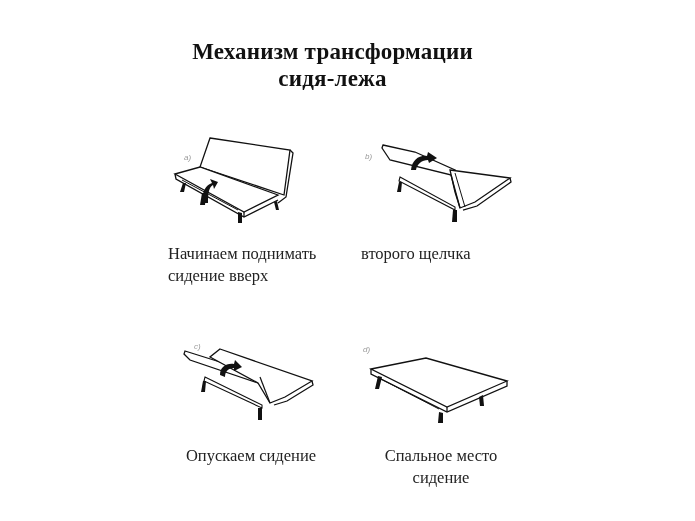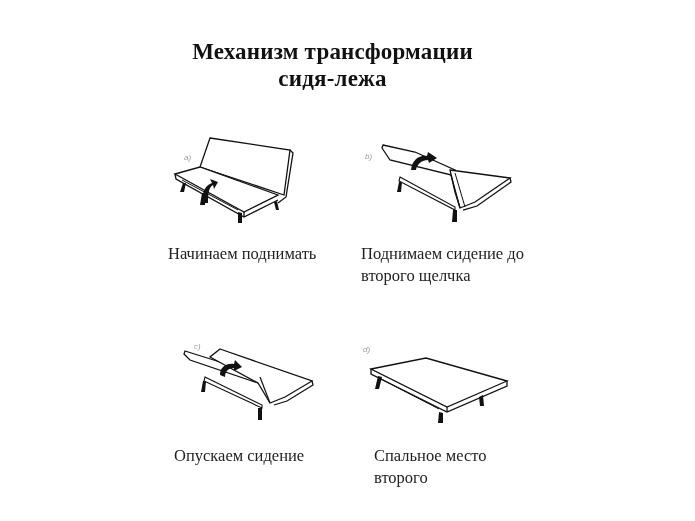"Поднимаем сидение до" span { html: <span>Поднимаем сидение до</span> -> none }
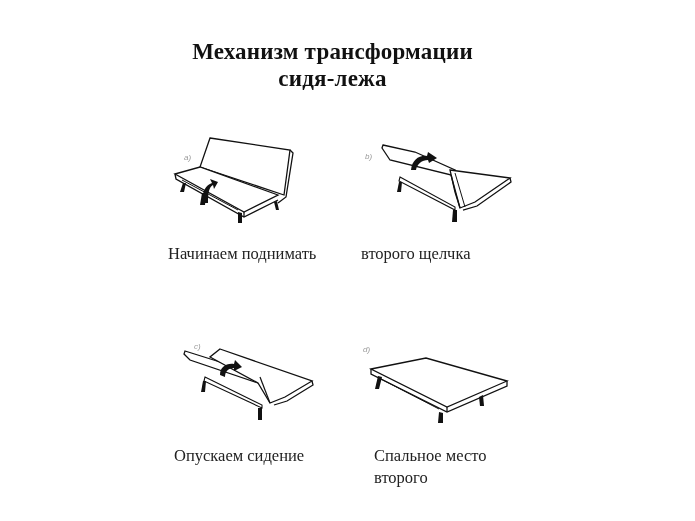"сидение вверх" span { html: none -> <span>сидение вверх</span> }
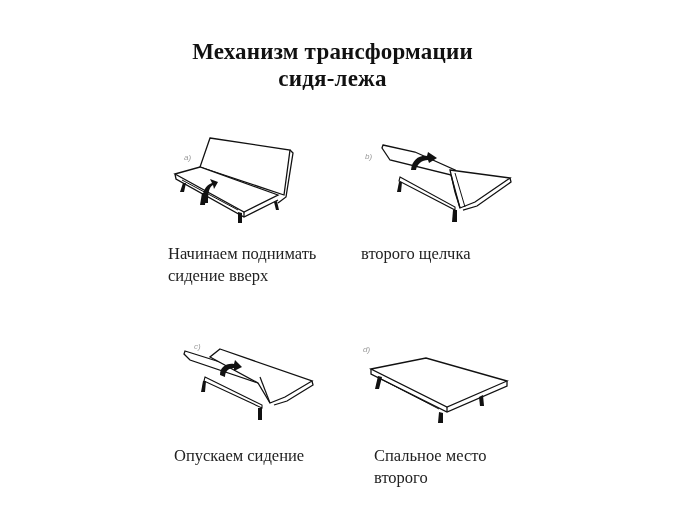"Опускаем сидение" .caption.center { text-align: left -> center }
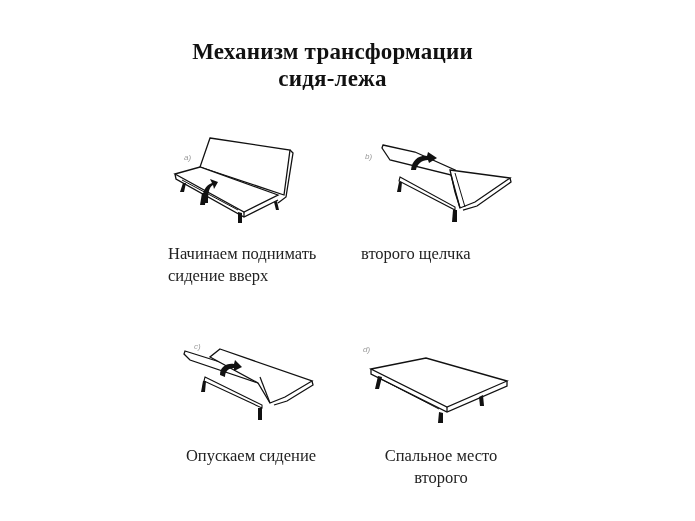"второго" span { text: второго -> сидение }
